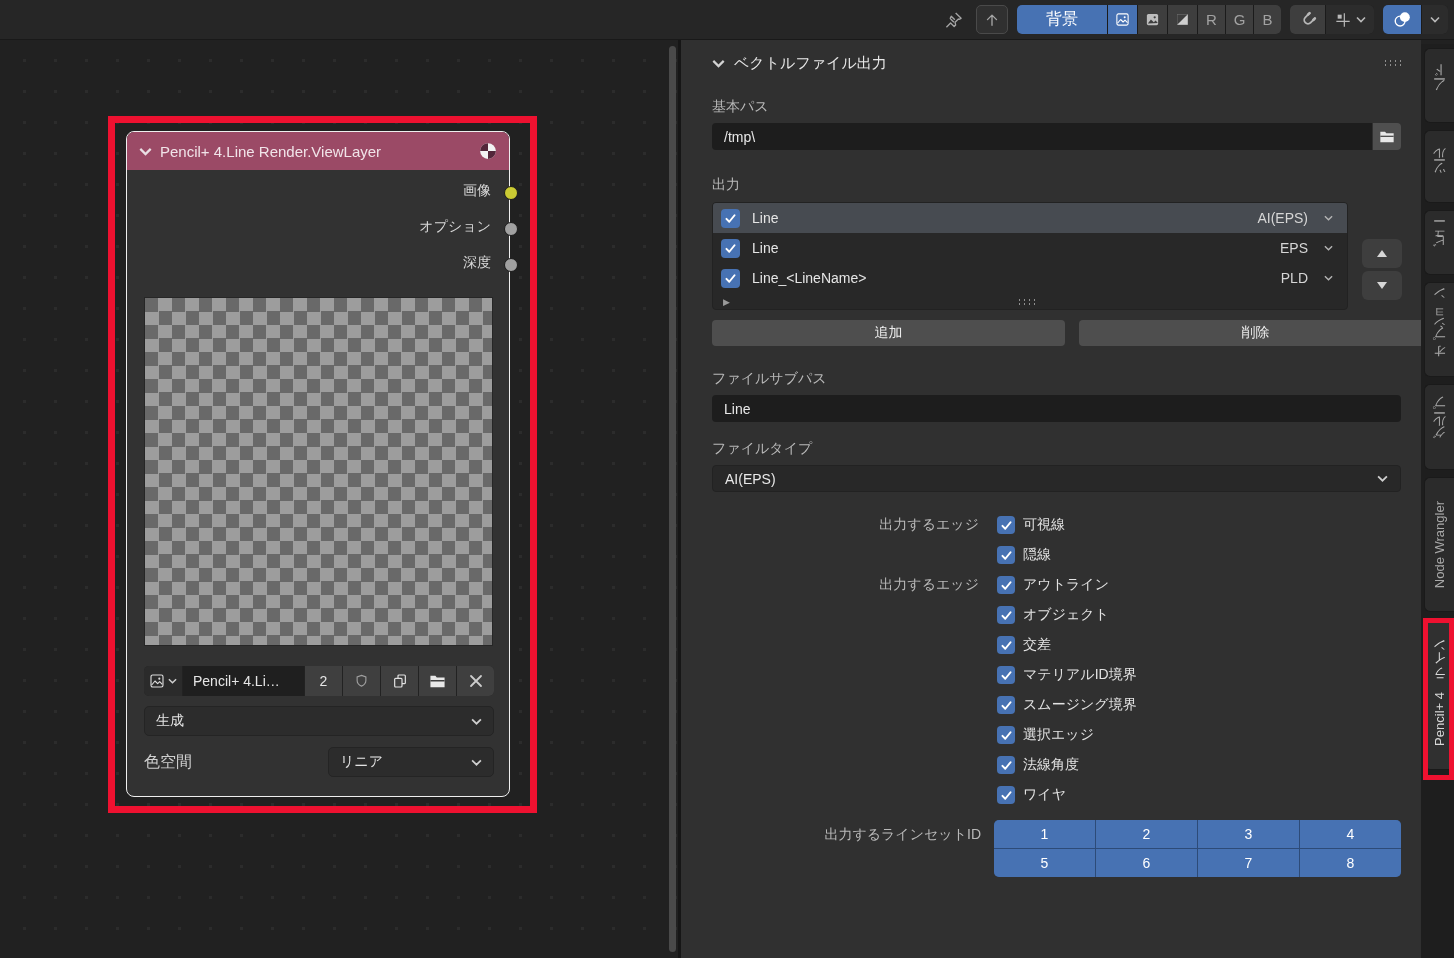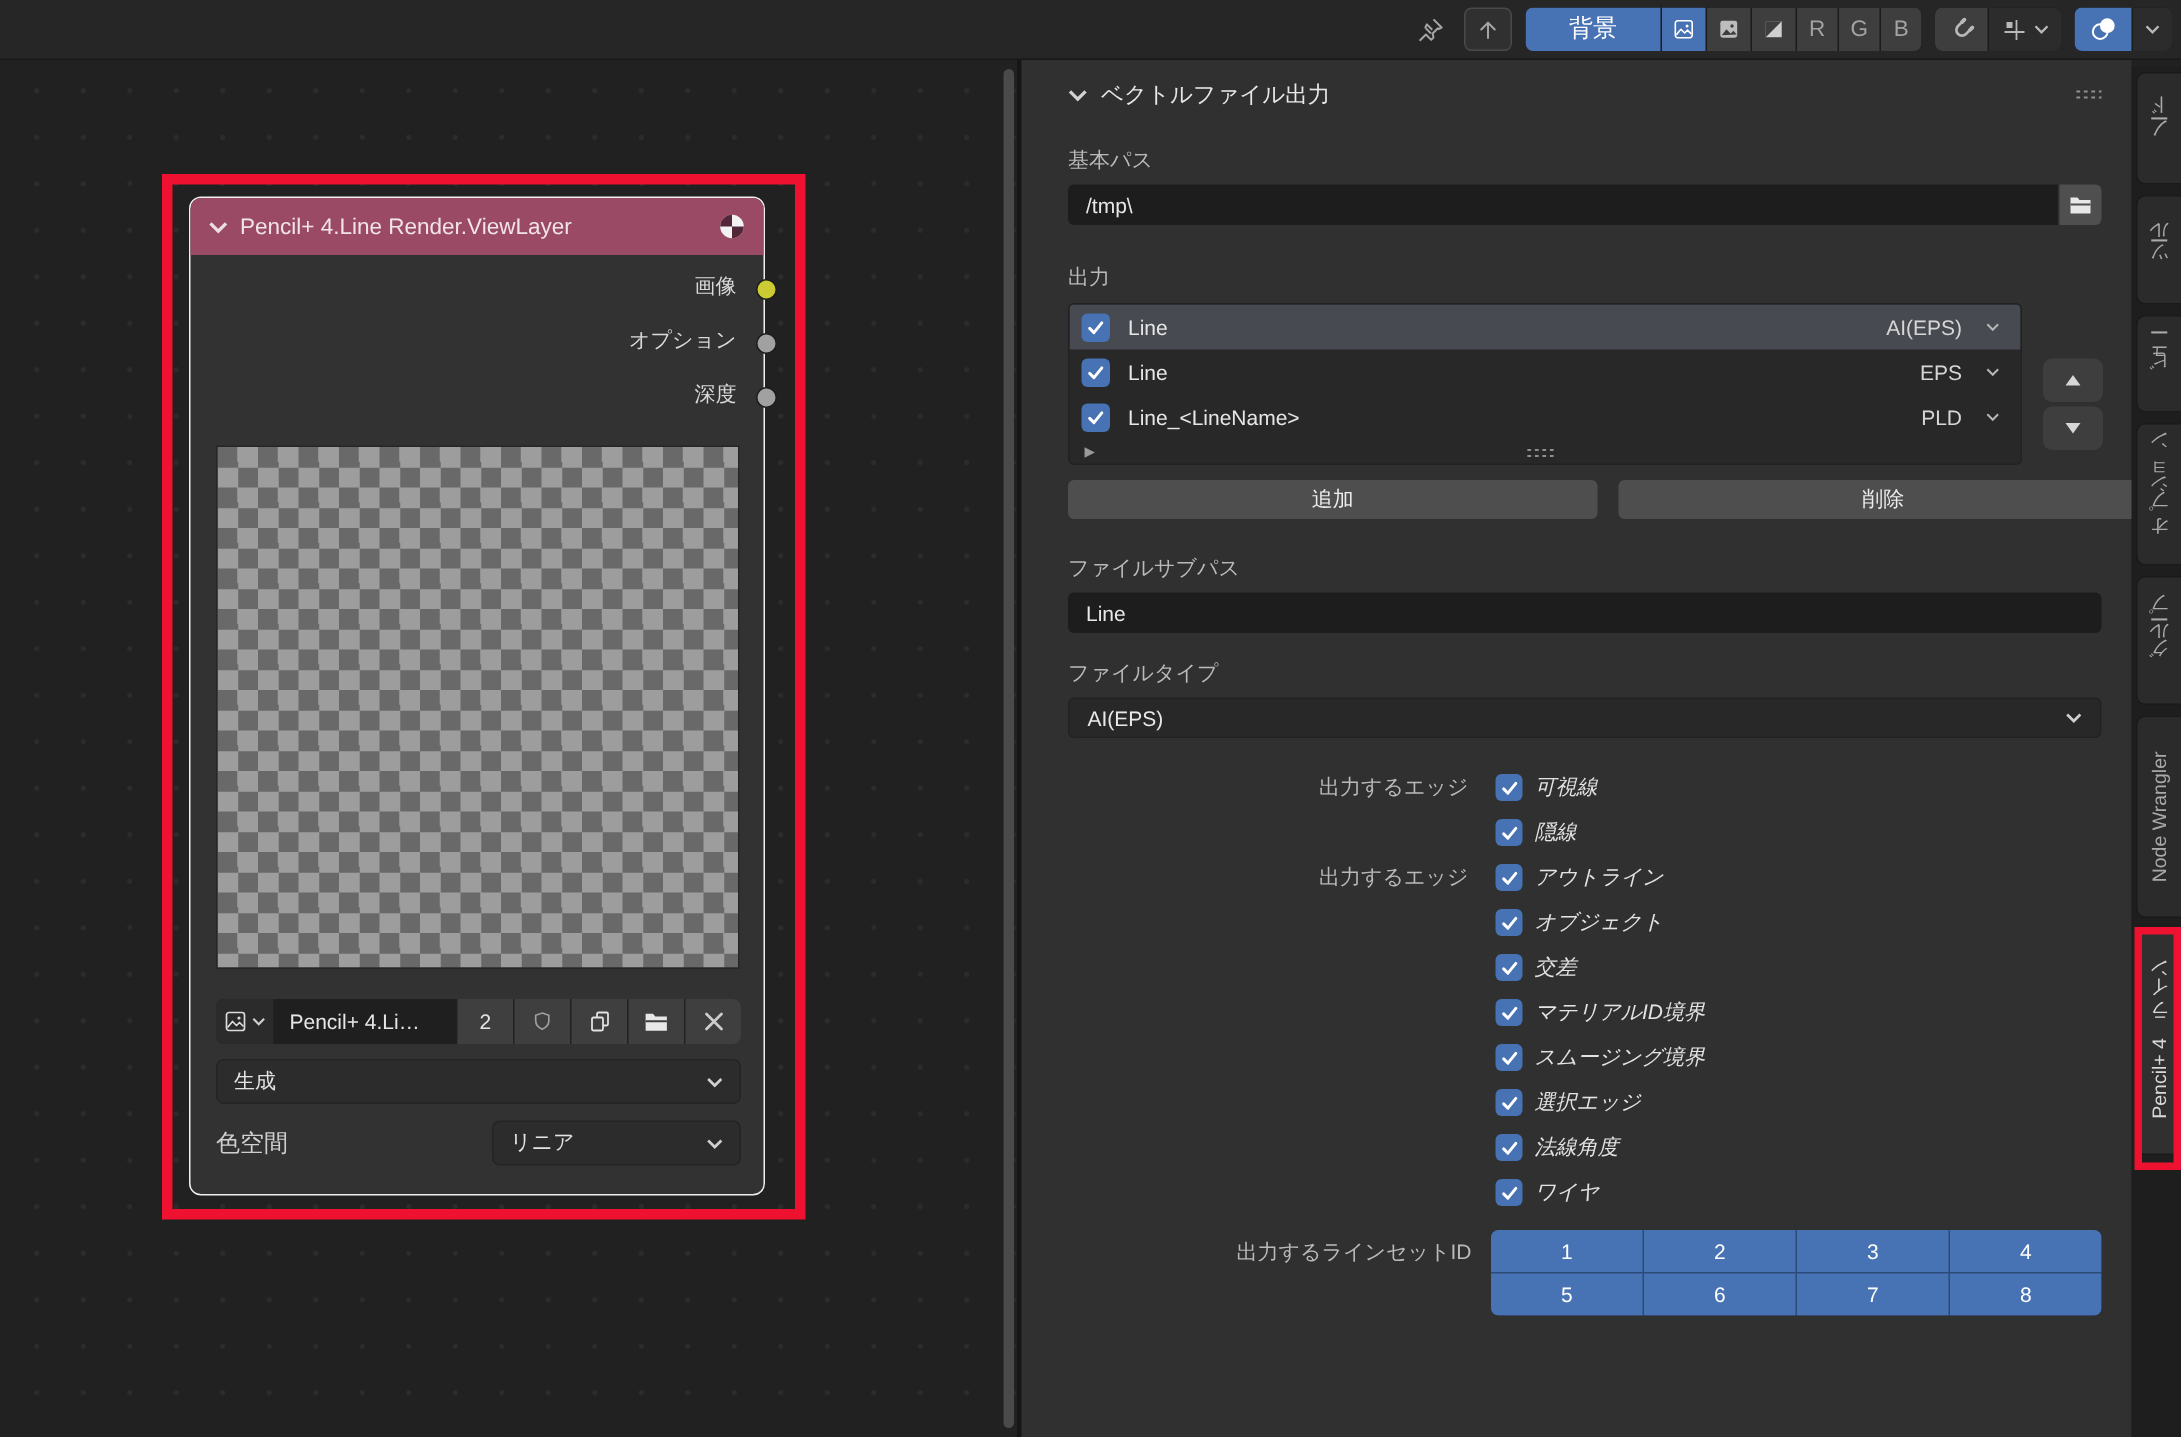"可視線" .cbrow .cl { font-style: italic -> none }
